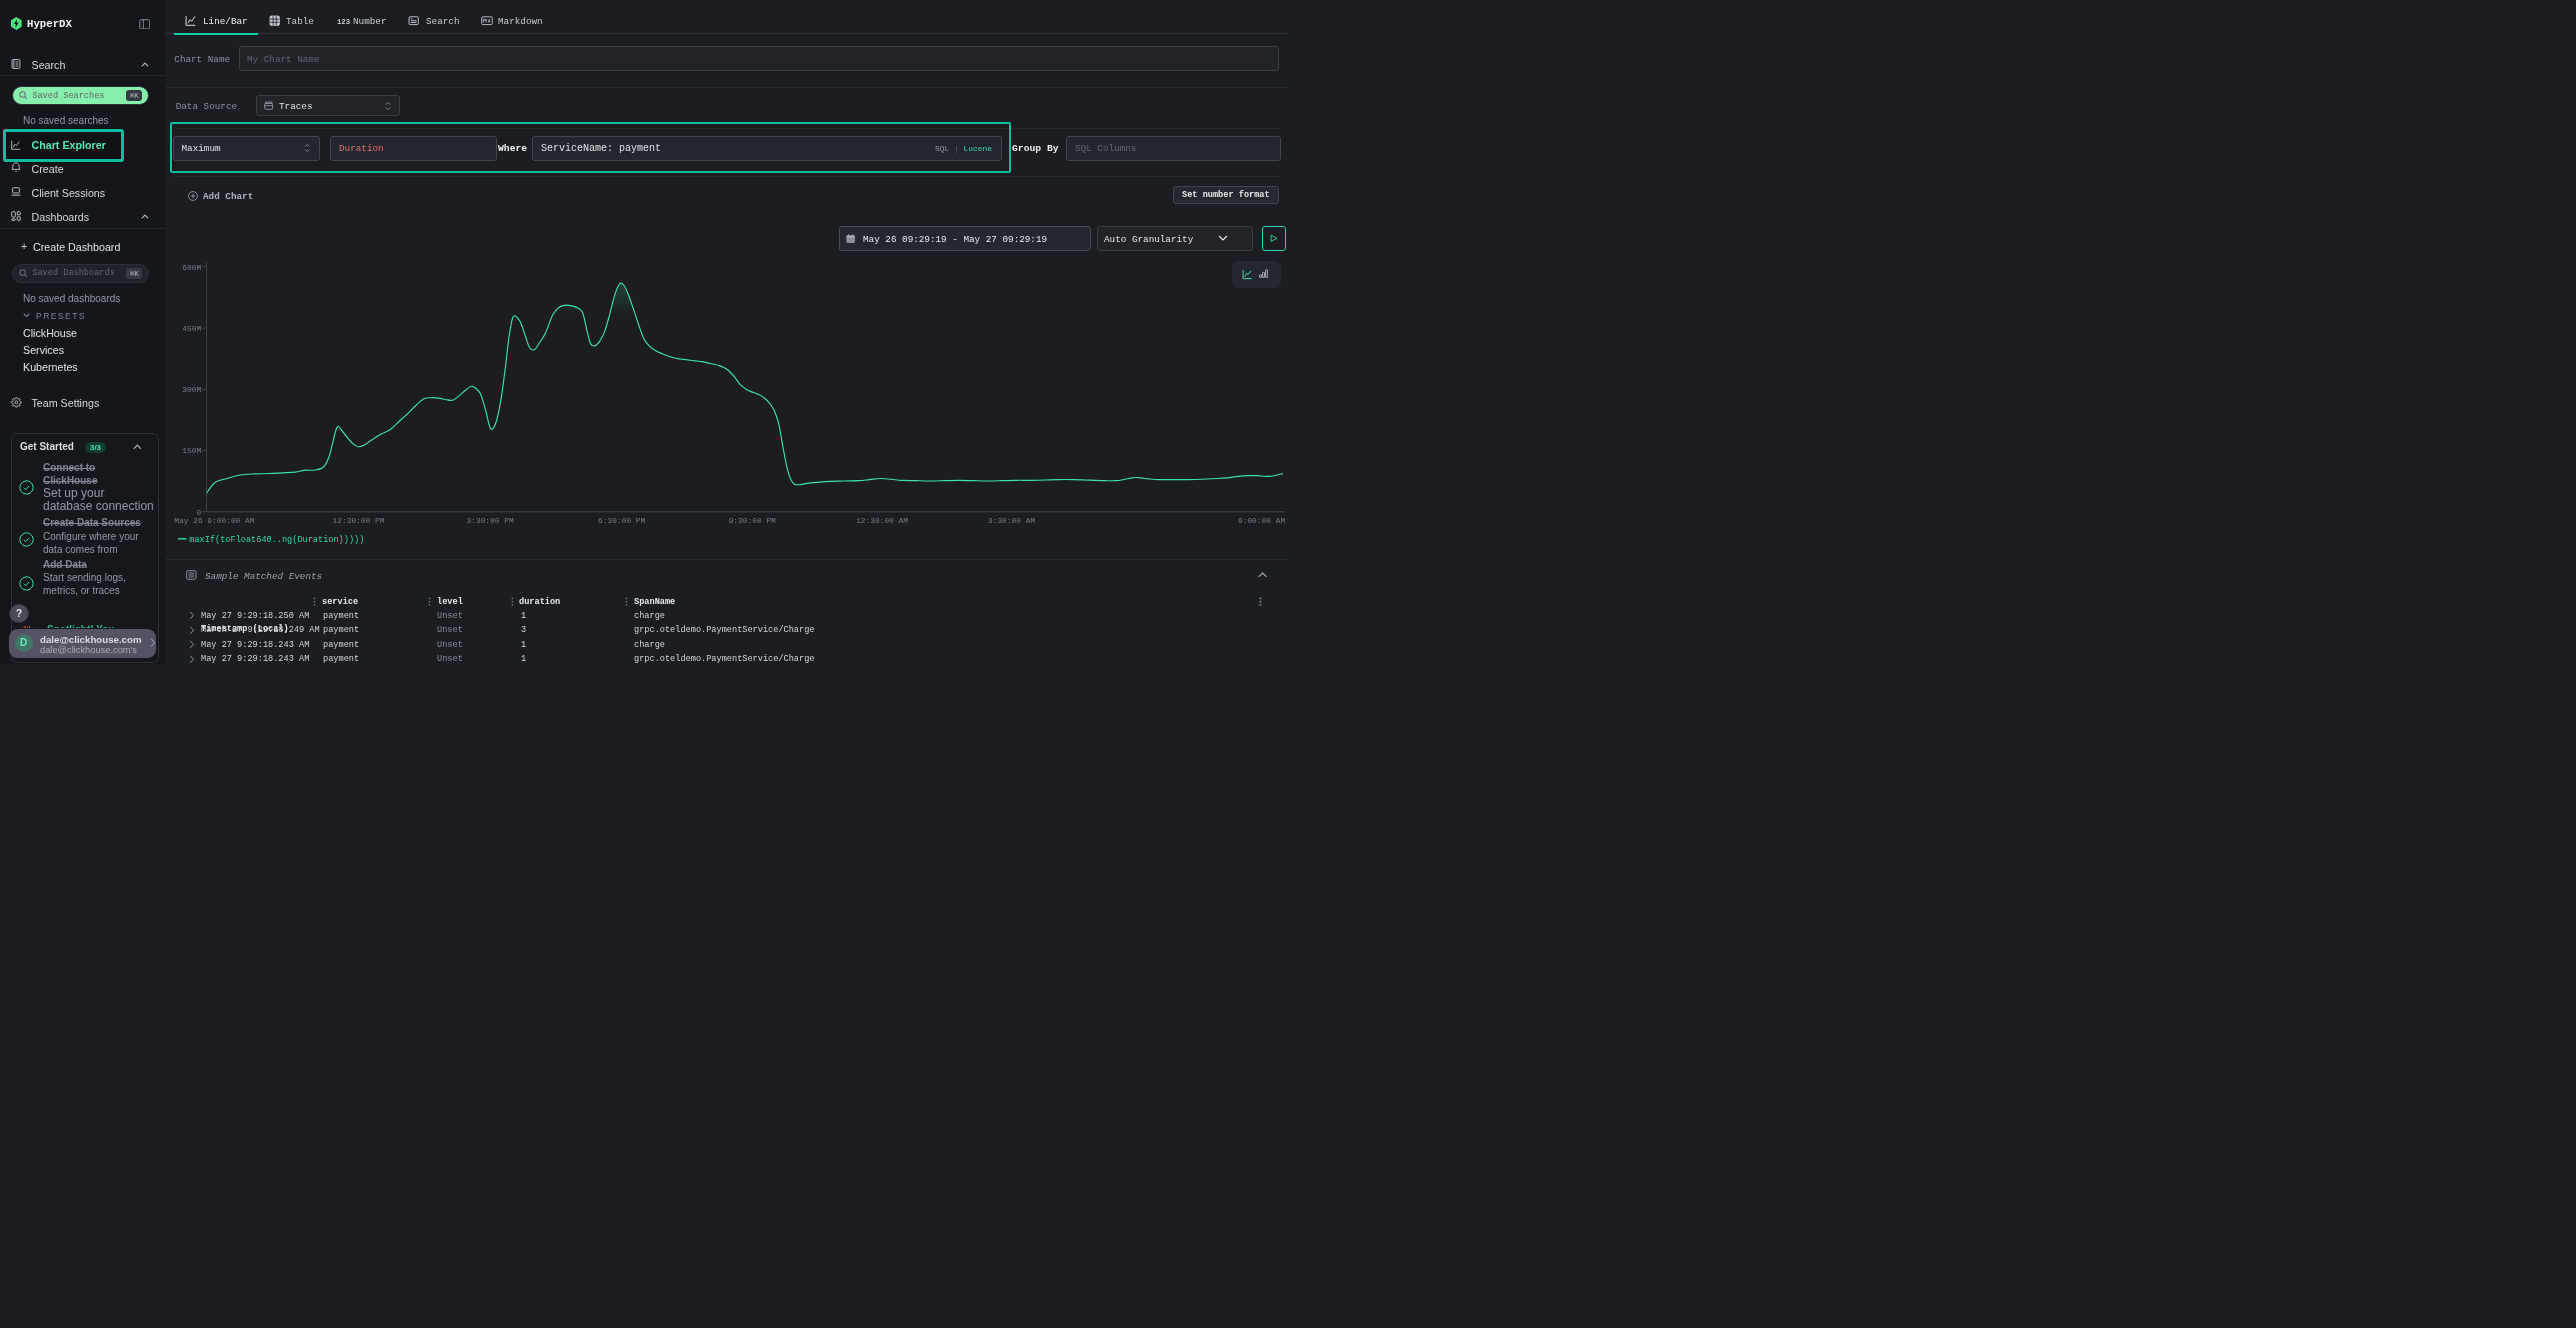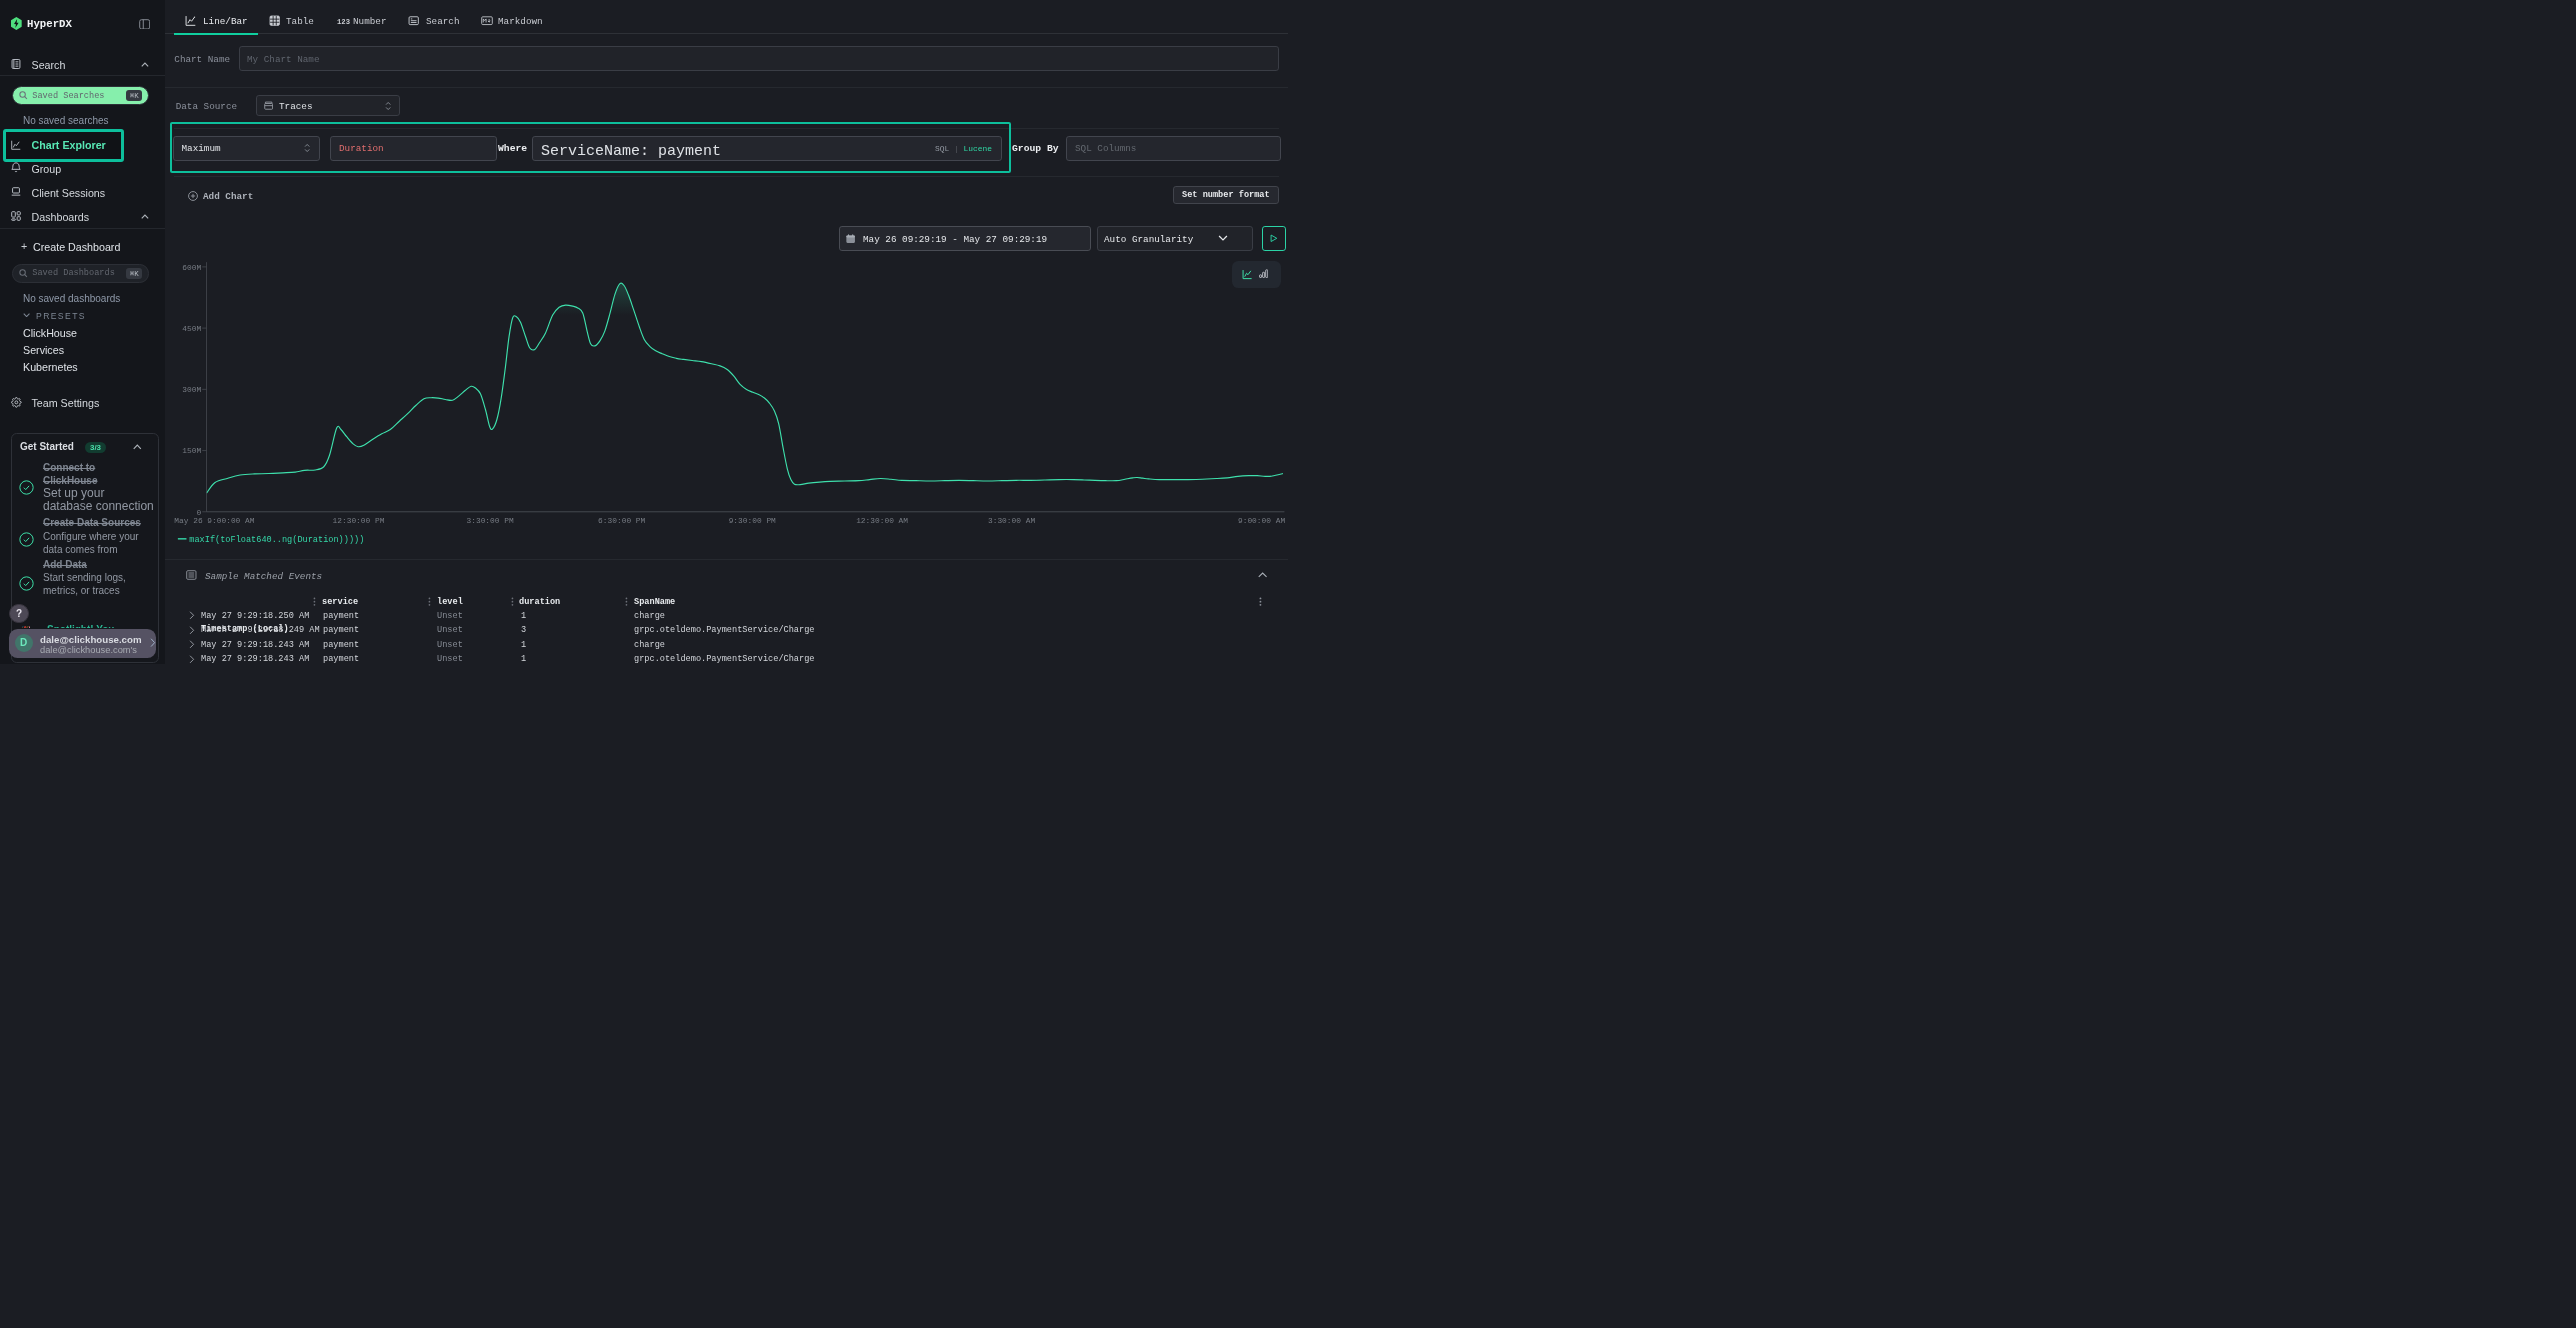"ServiceName: payment" div.abs { font-size: 15px -> 10px }
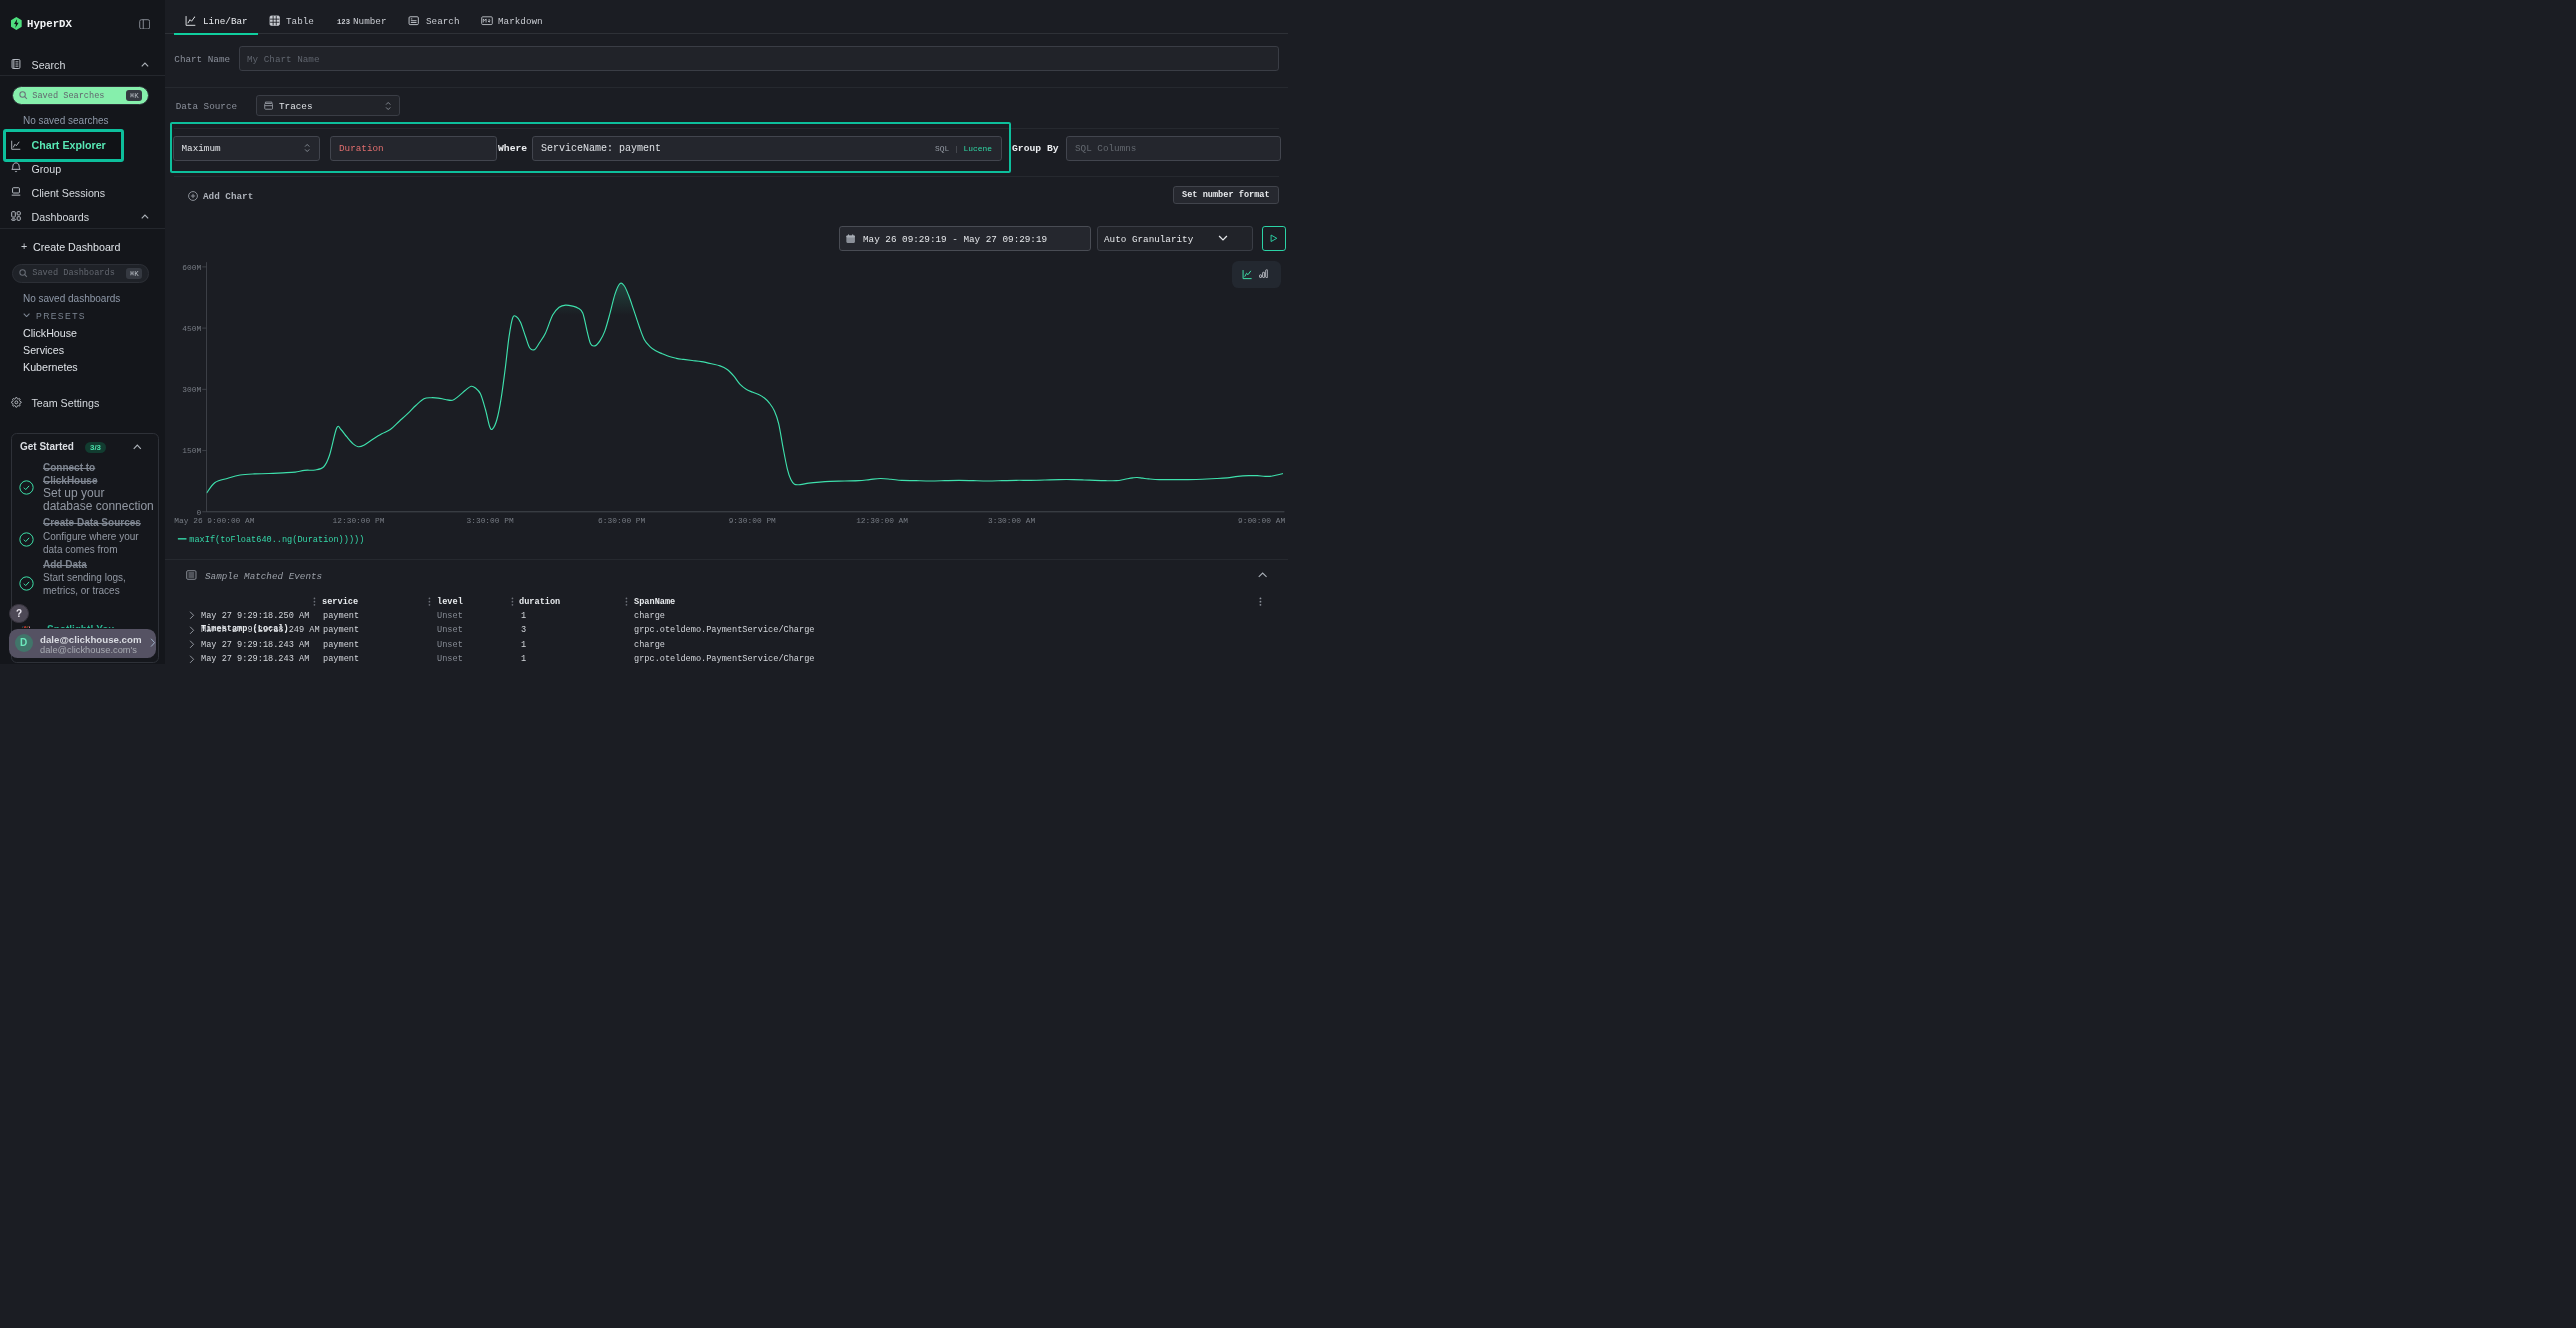"Group" div.abs { text: Group -> Create }
